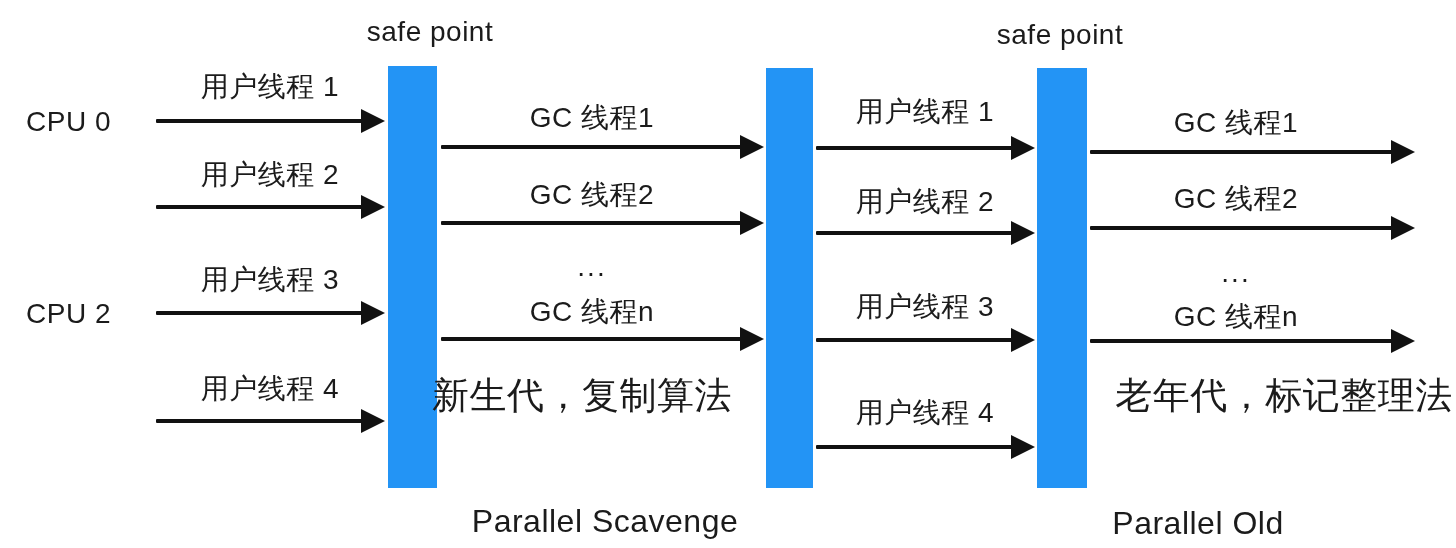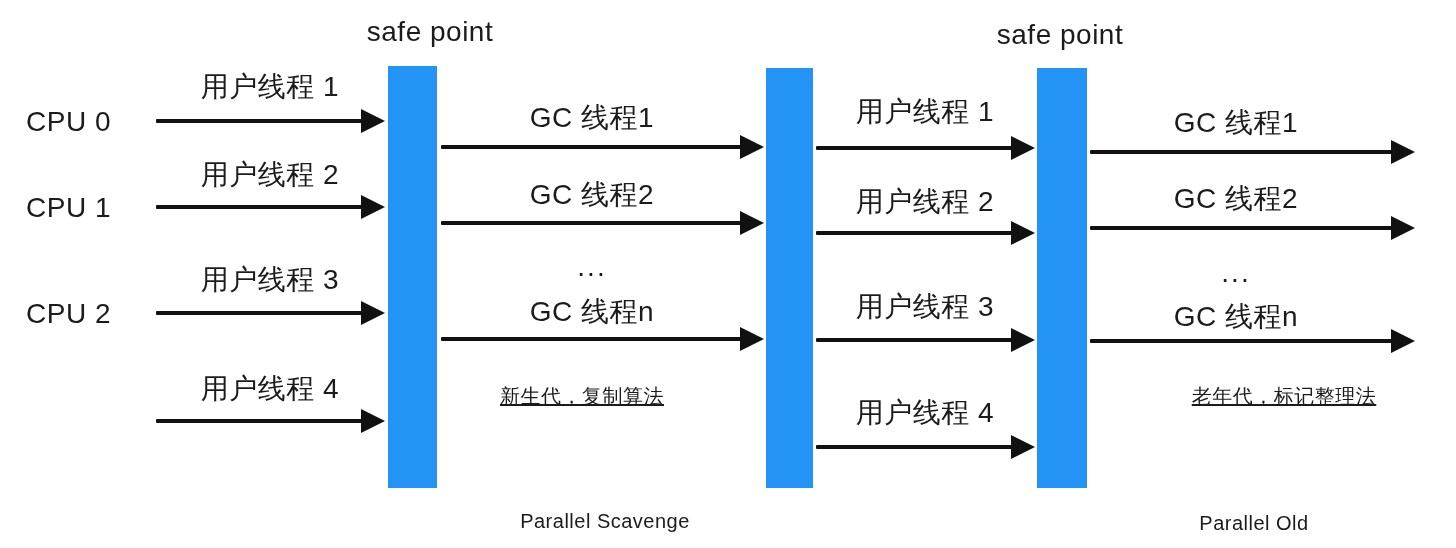"CPU 1" div.lbl { html: <div>CPU 1</div> -> none }
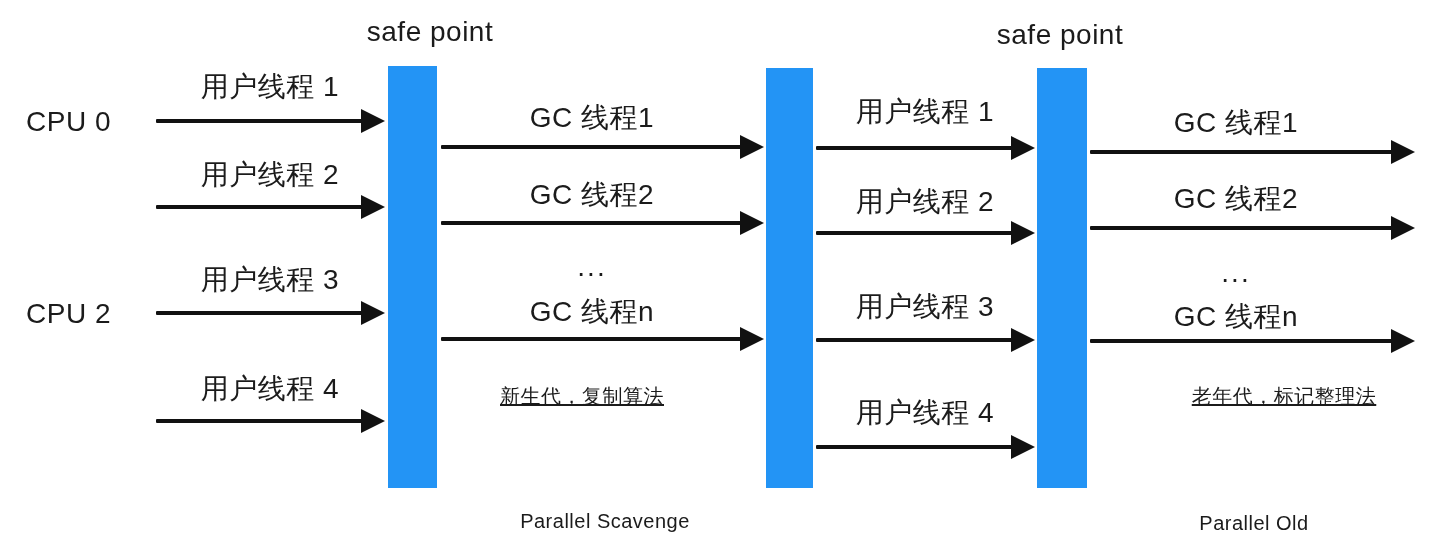"新生代，复制算法" .phase { font-size: 20px -> 37px; text-decoration: underline -> none }
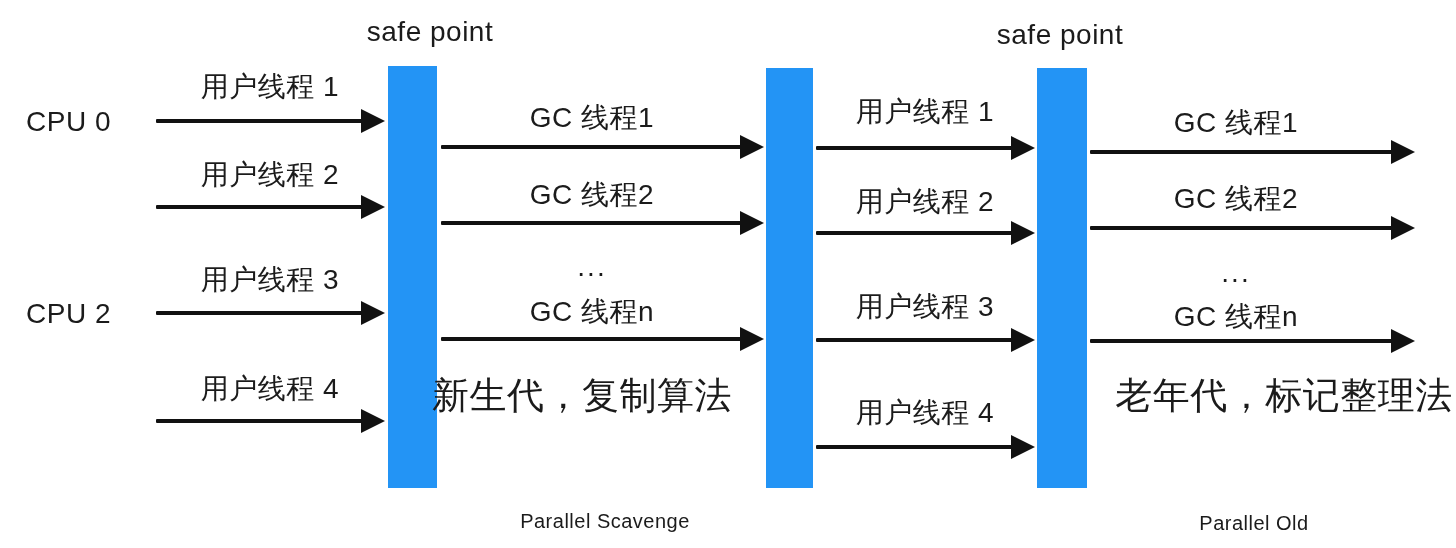"Parallel Scavenge" .caption { font-size: 20px -> 32px }
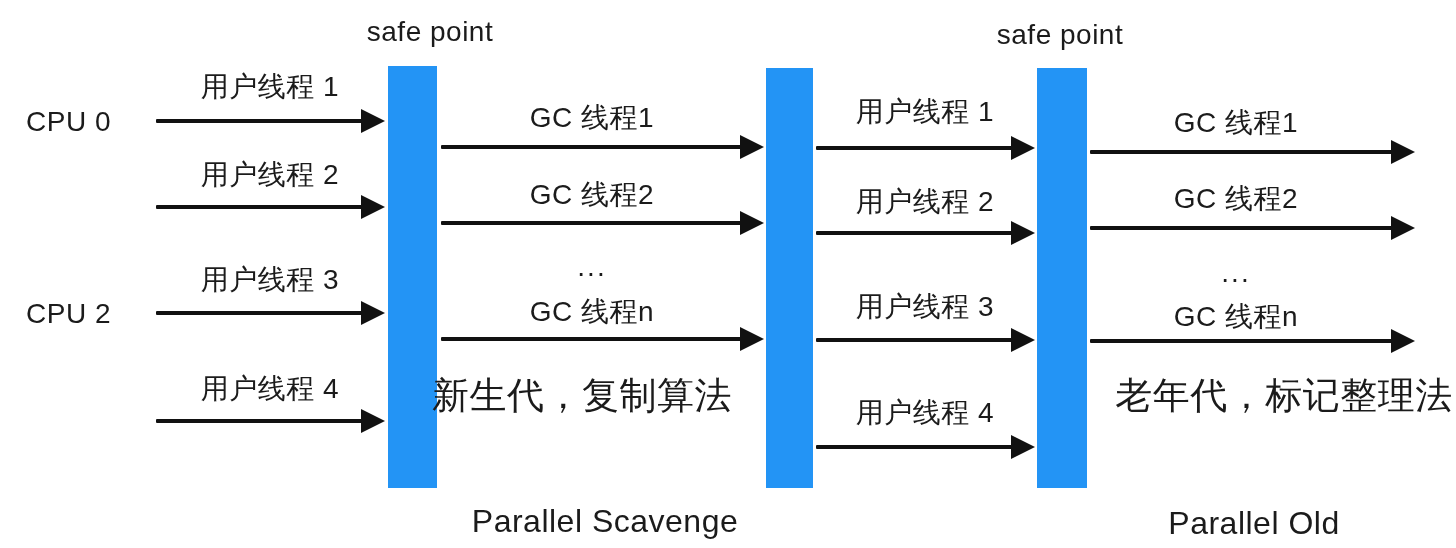"Parallel Old" div.lbl { left: 1104px -> 1048px }
